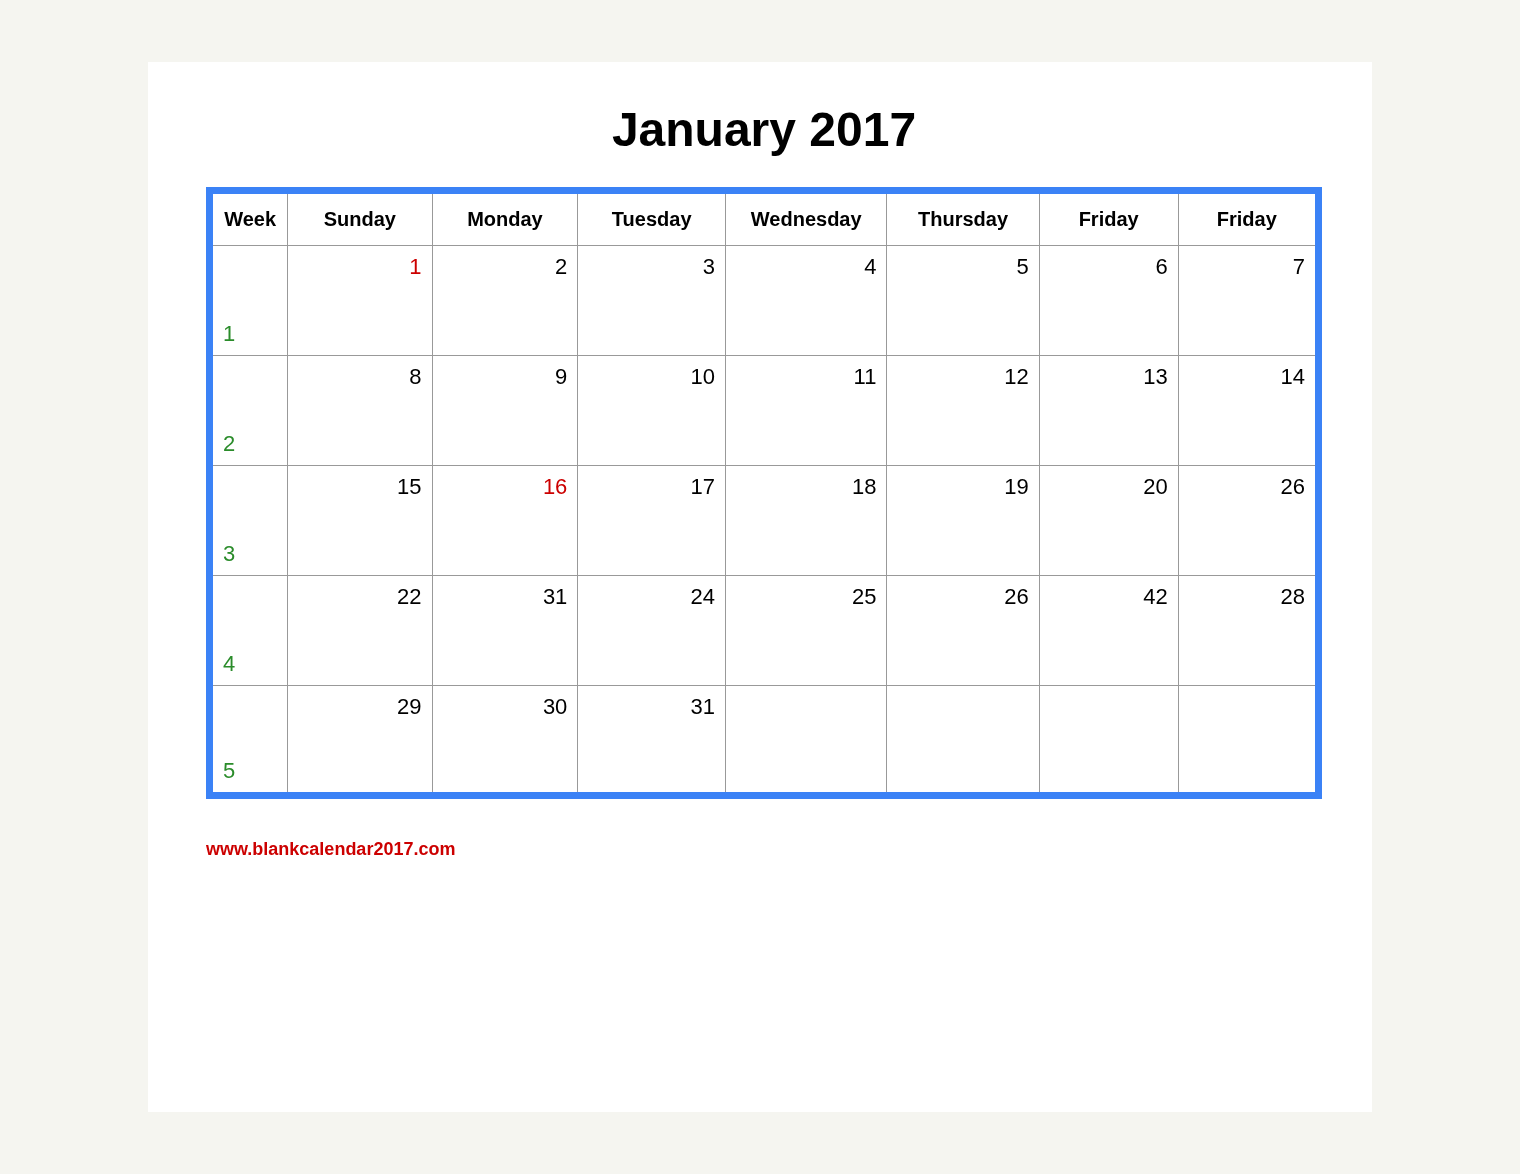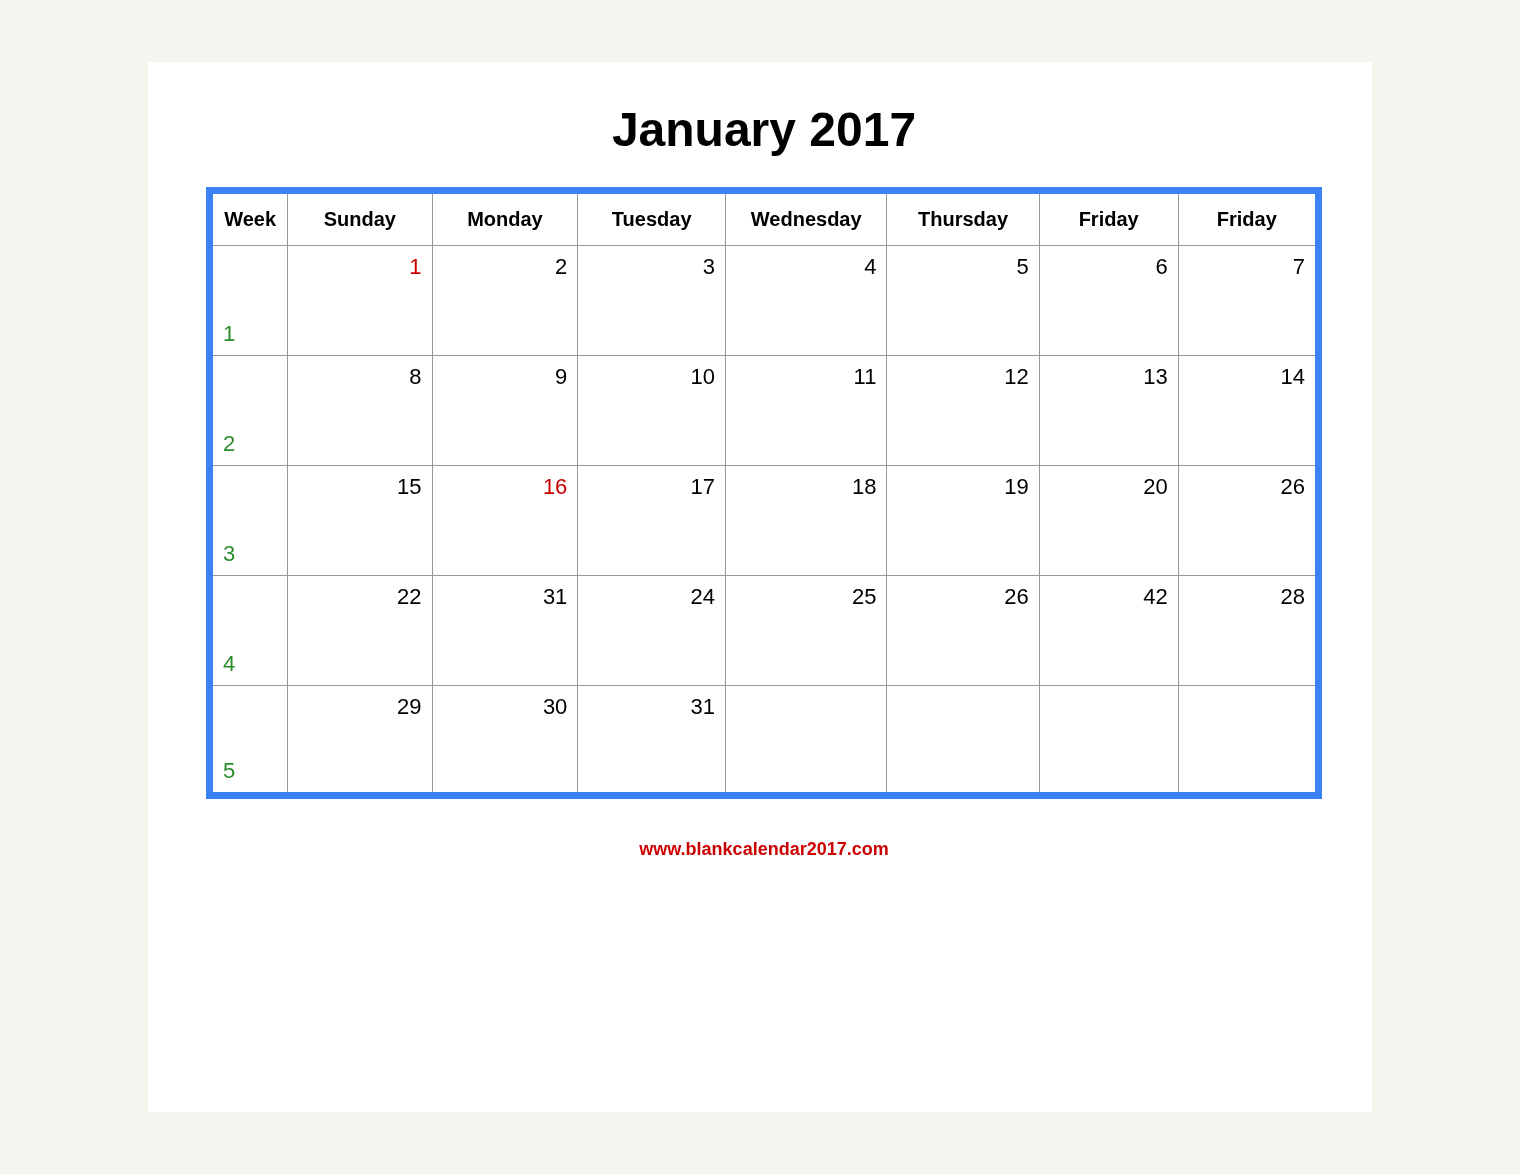"www.blankcalendar2017.com" .footer-link { text-align: center -> left }
